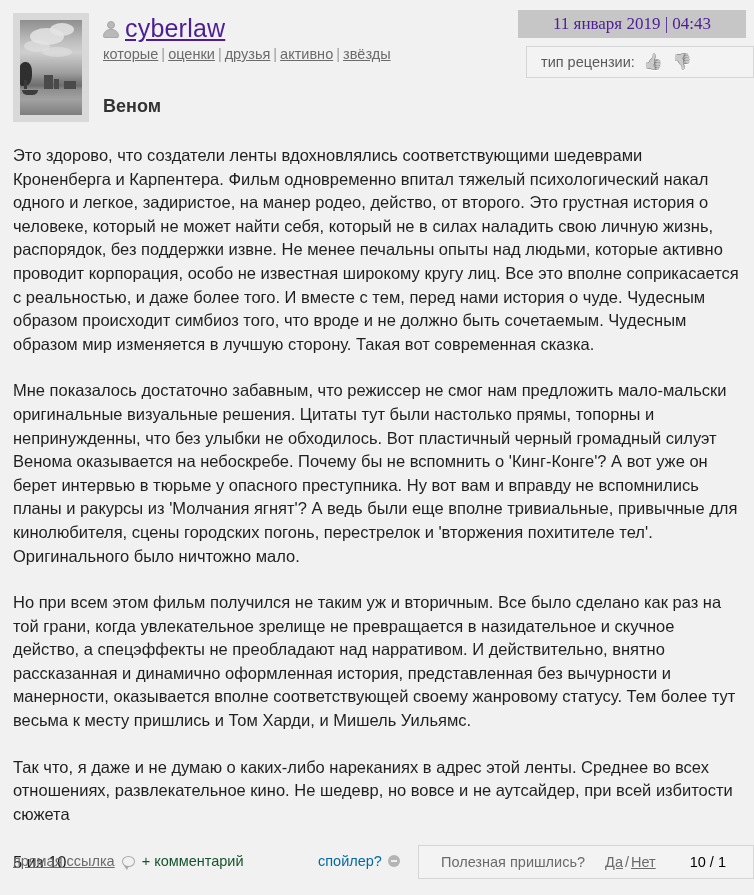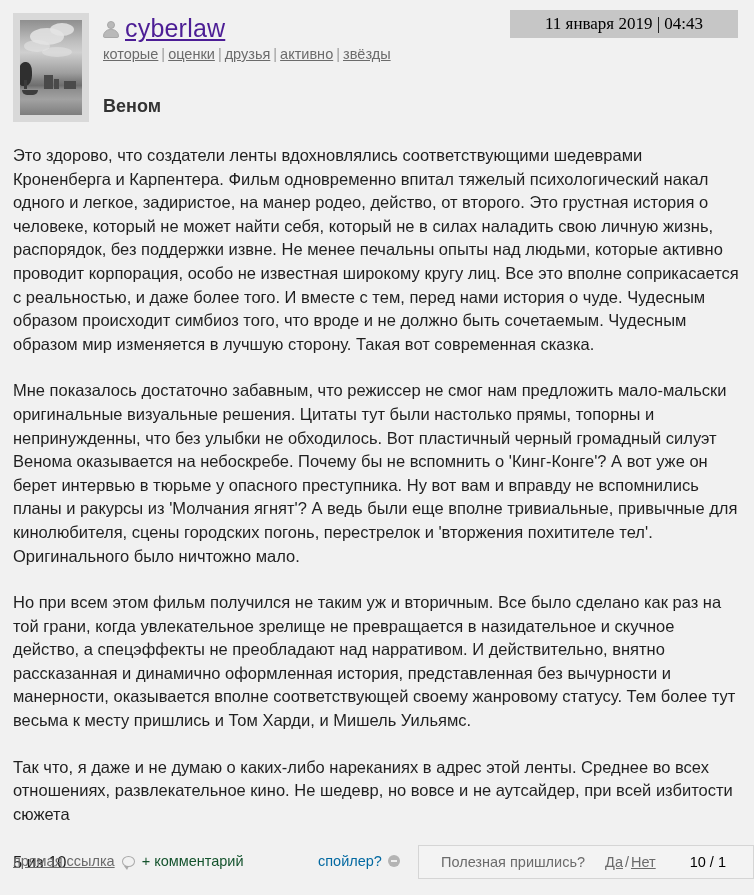"11 января 2019 | 04:43" .date-bar { color: #000000 -> #4c1d95; right: 16px -> 8px }
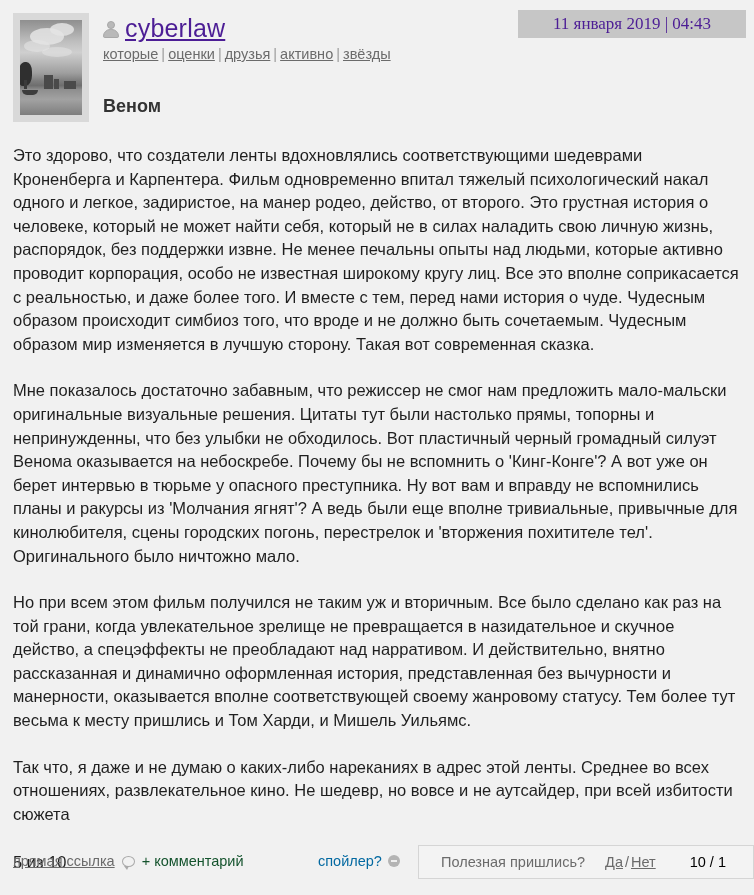"тип рецензии:" div.type-box { html: none -> <div> <span>тип рецензии:</span> <span>👍</span> <span>👎</span> </div> }
